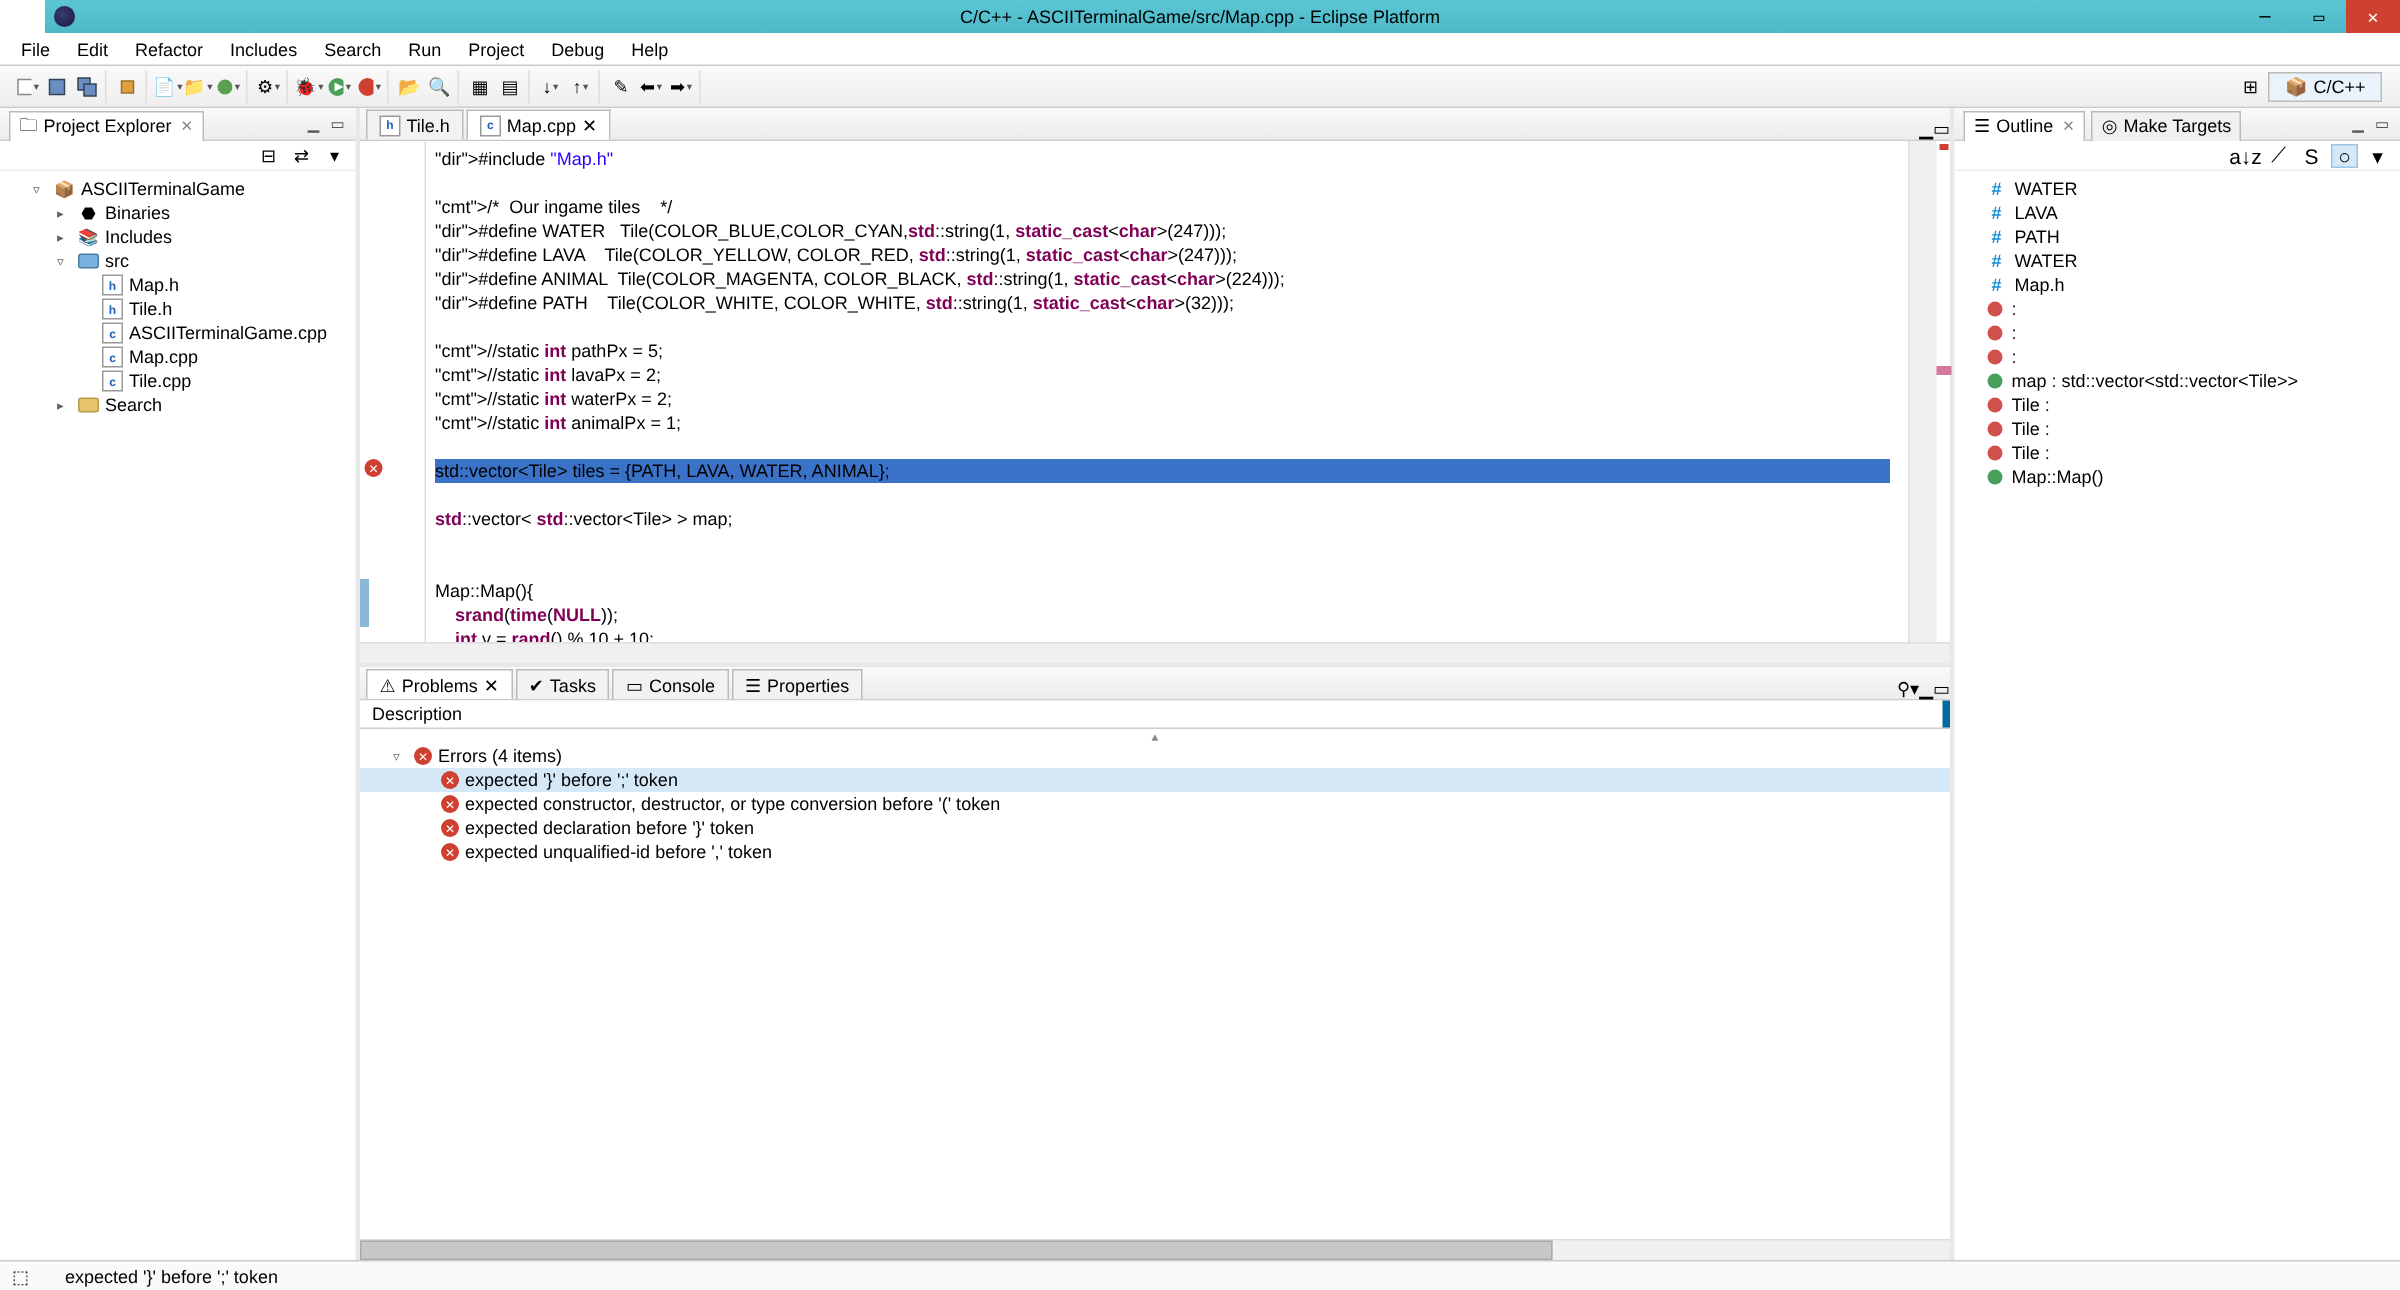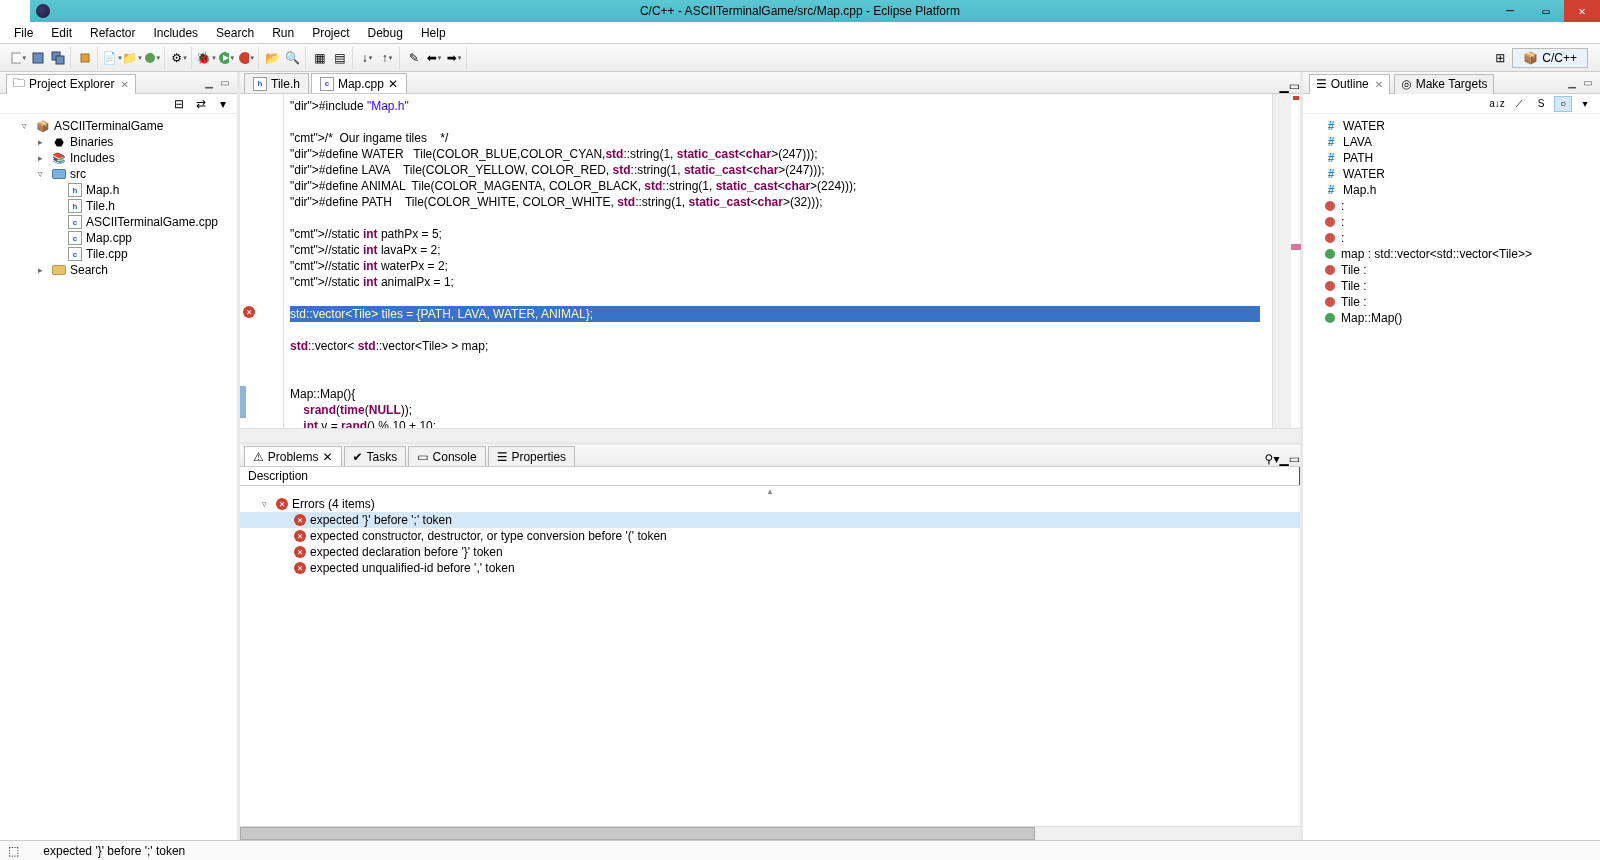"a↓z" .ol-toolbar .btn { font-size: 10px -> 14px }
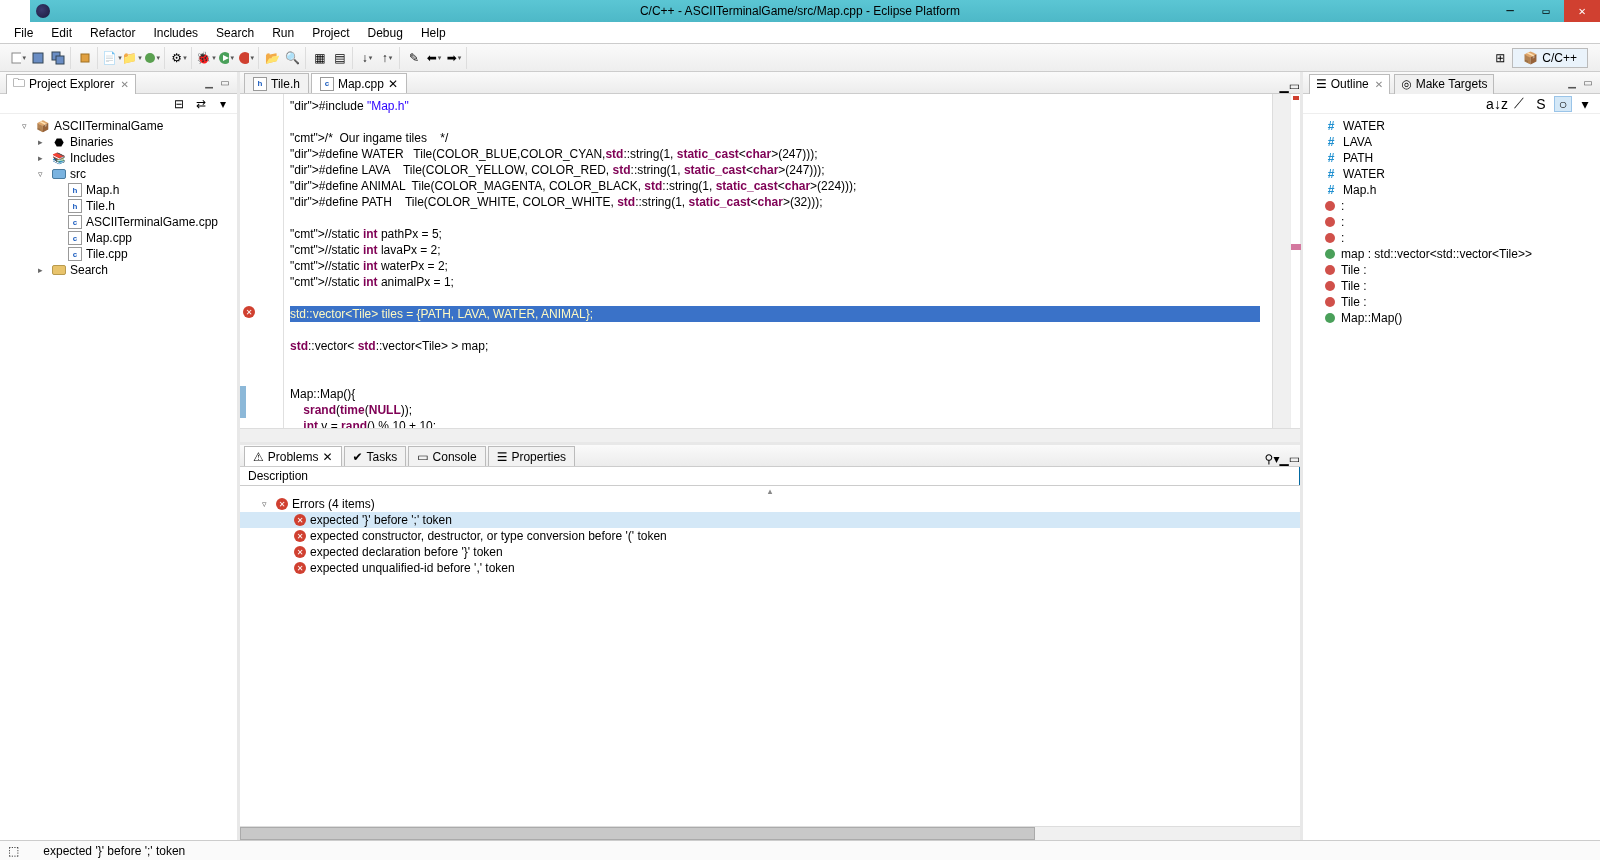"std::vector<Tile> tiles = {PATH, LAVA," .hl-sel { color: #fef9c3 -> #000000 }
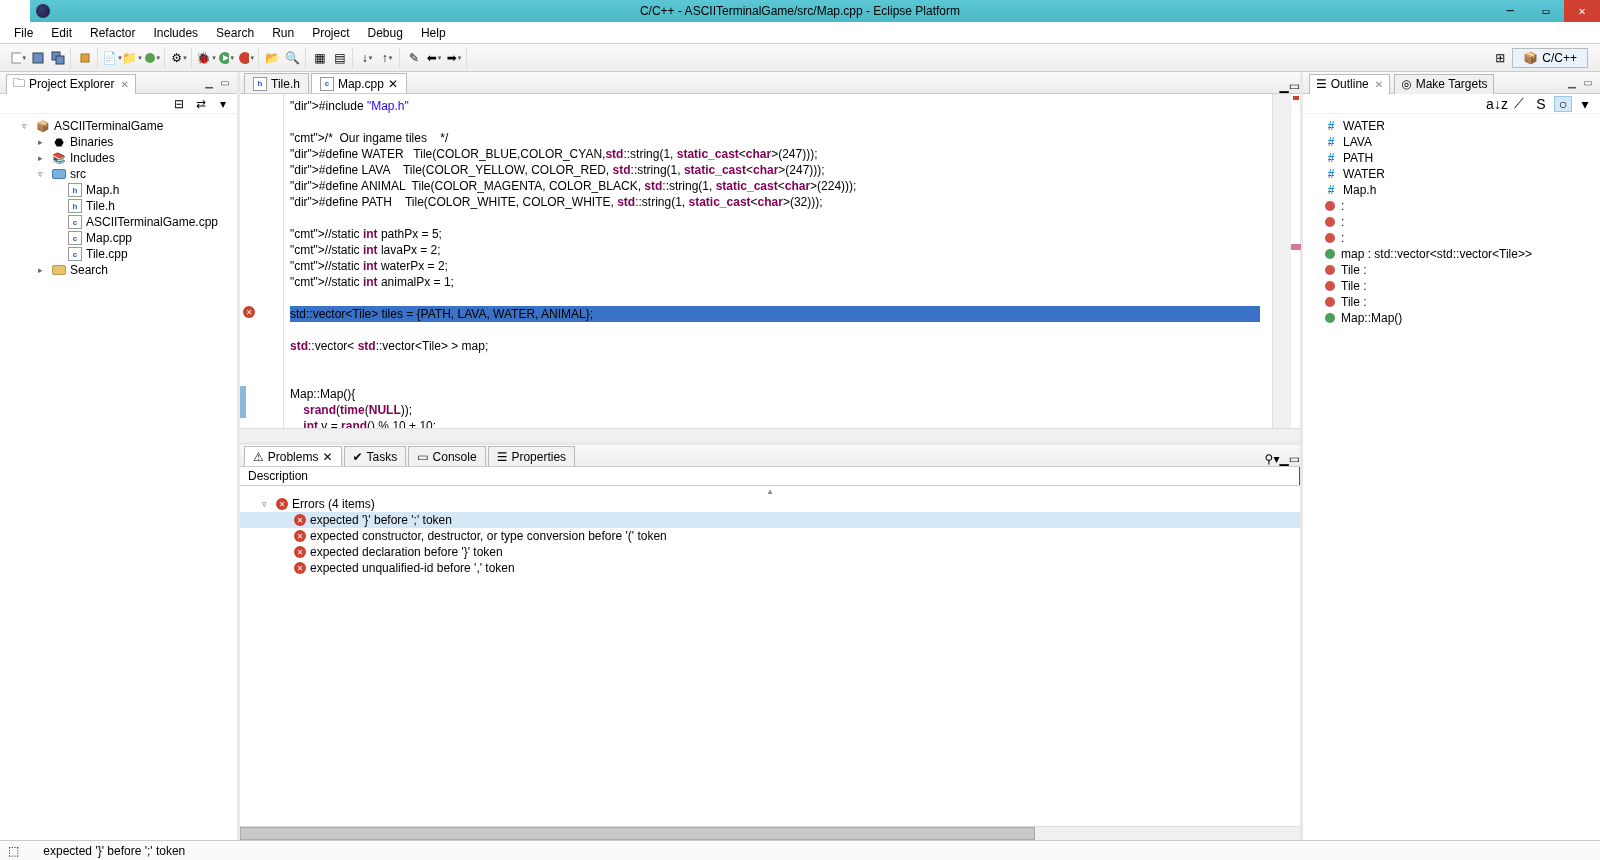"Description" .bp-header .col { border-right: 1px solid #0369a1 -> 5px solid #0369a1 }
